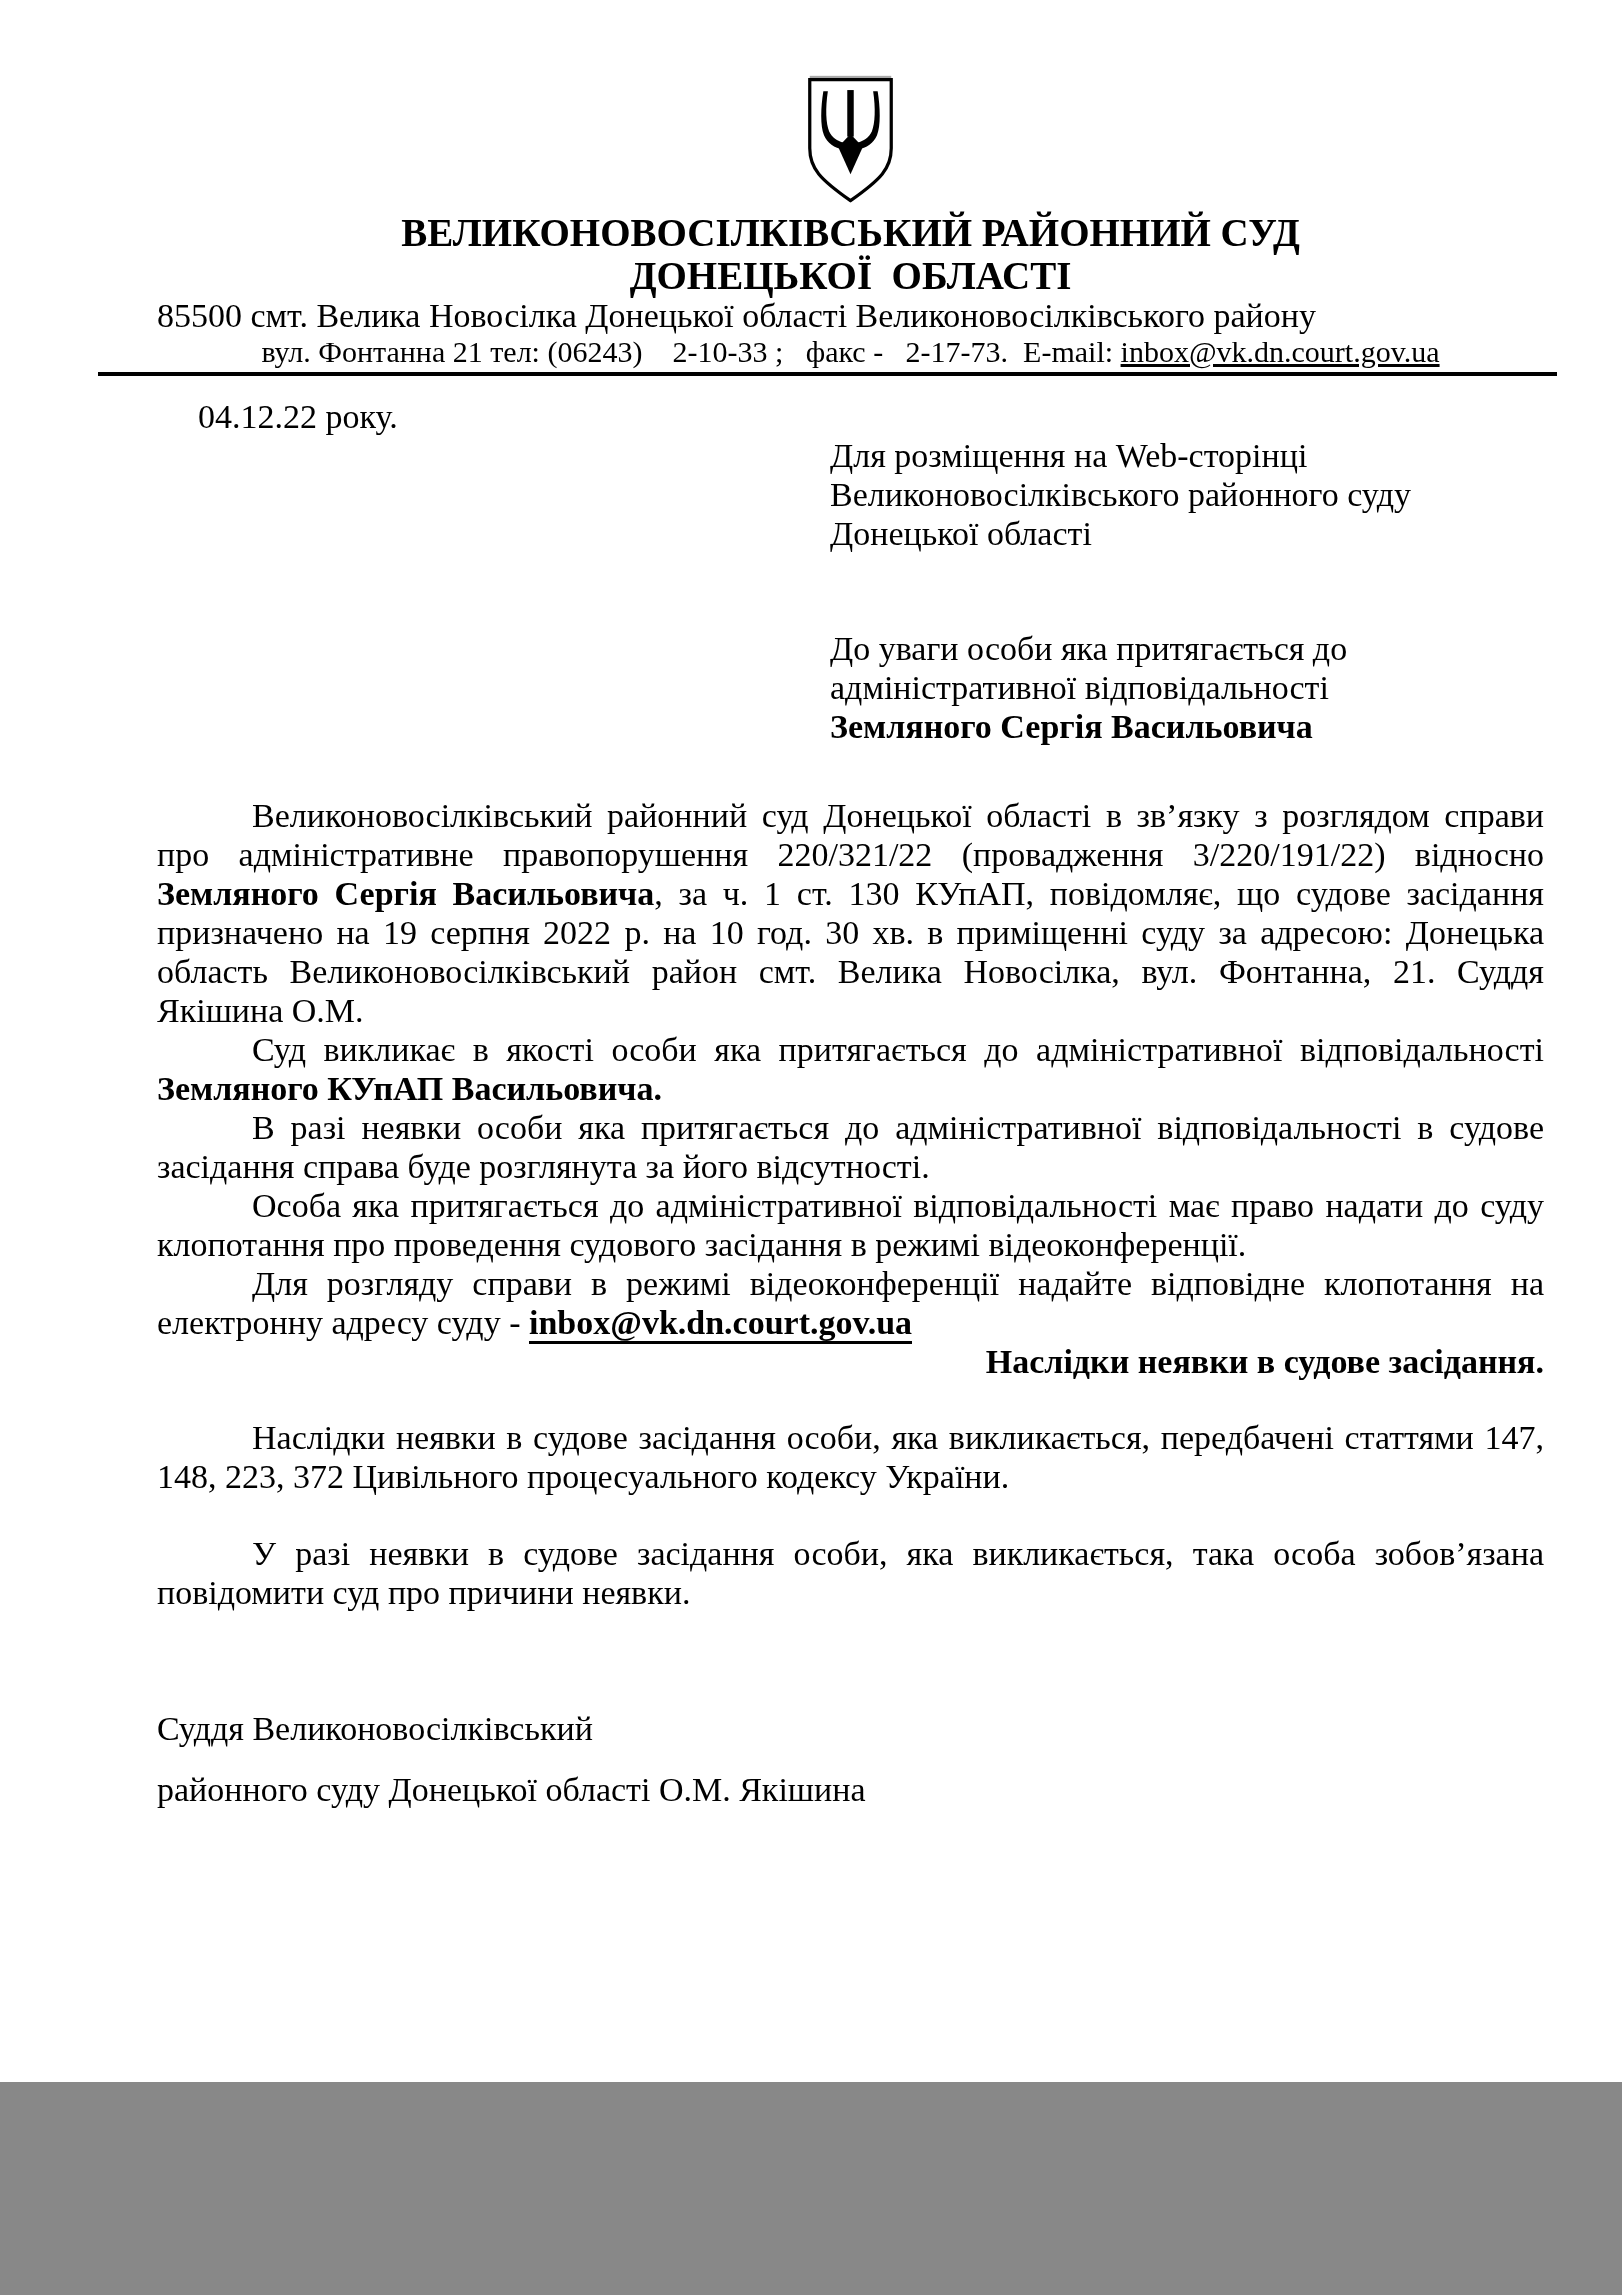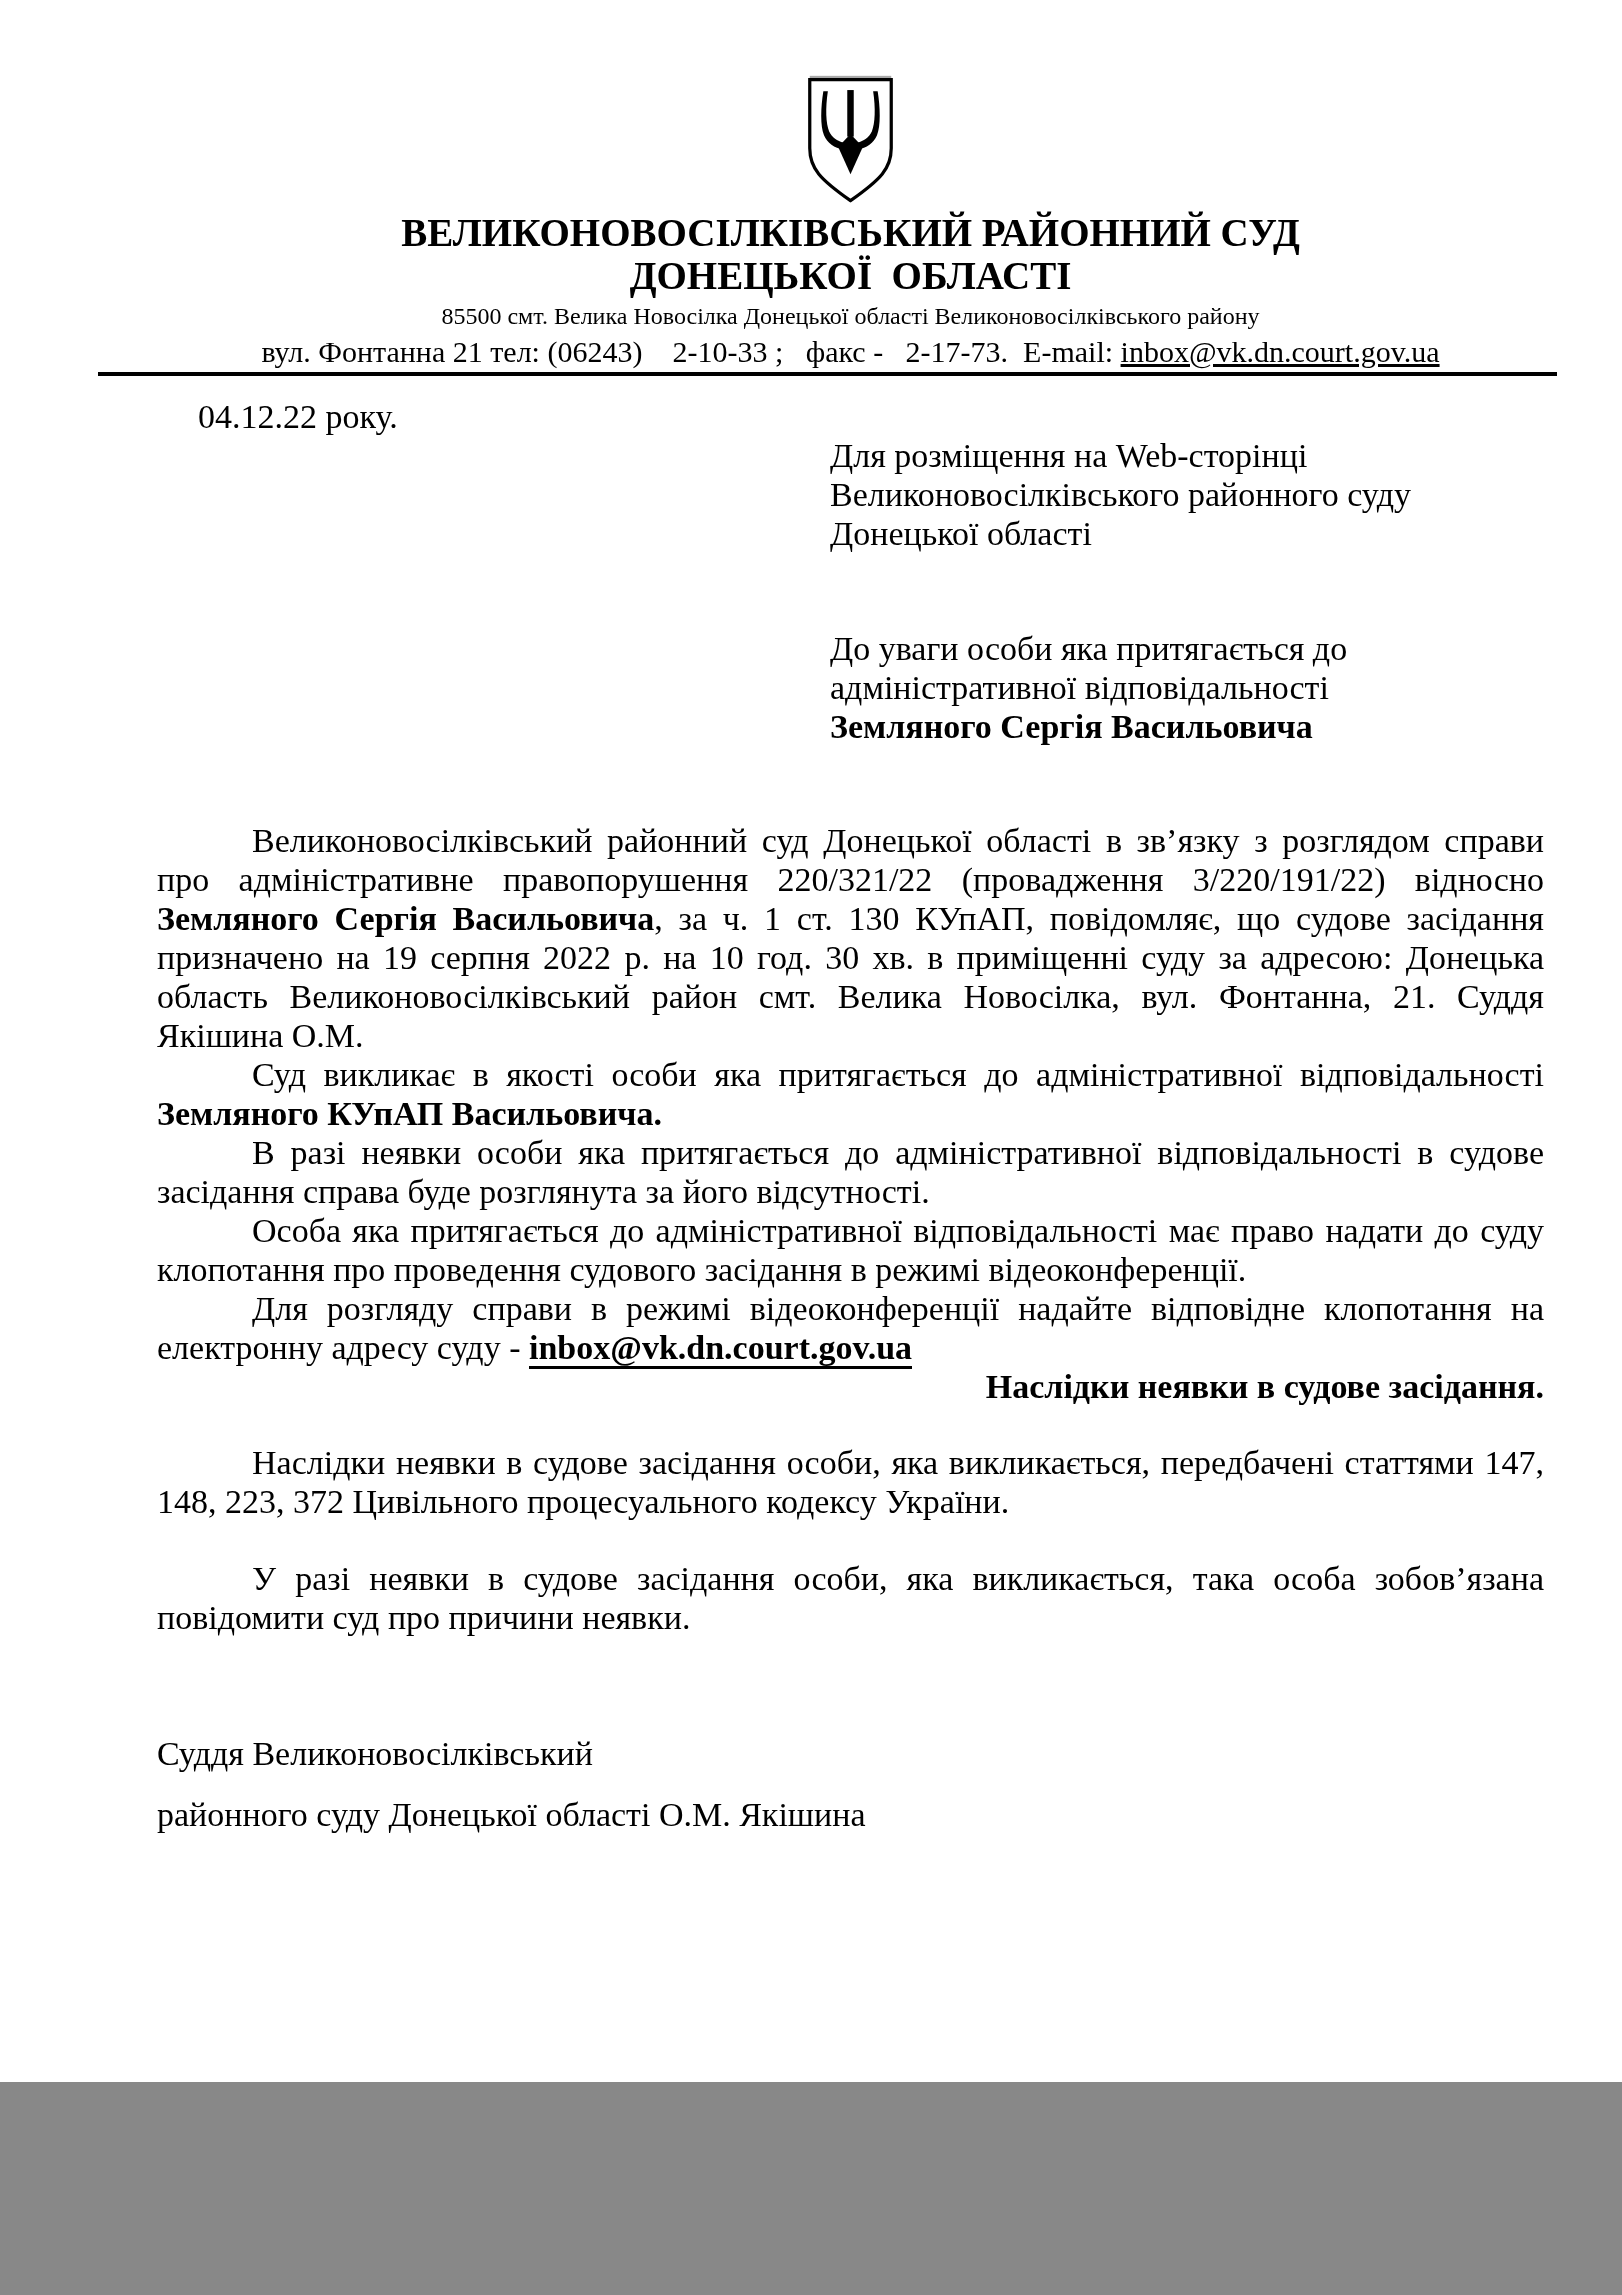"85500 смт. Велика Новосілка Донецької" .addr1 { font-size: 24px -> 34px; text-align: center -> left }
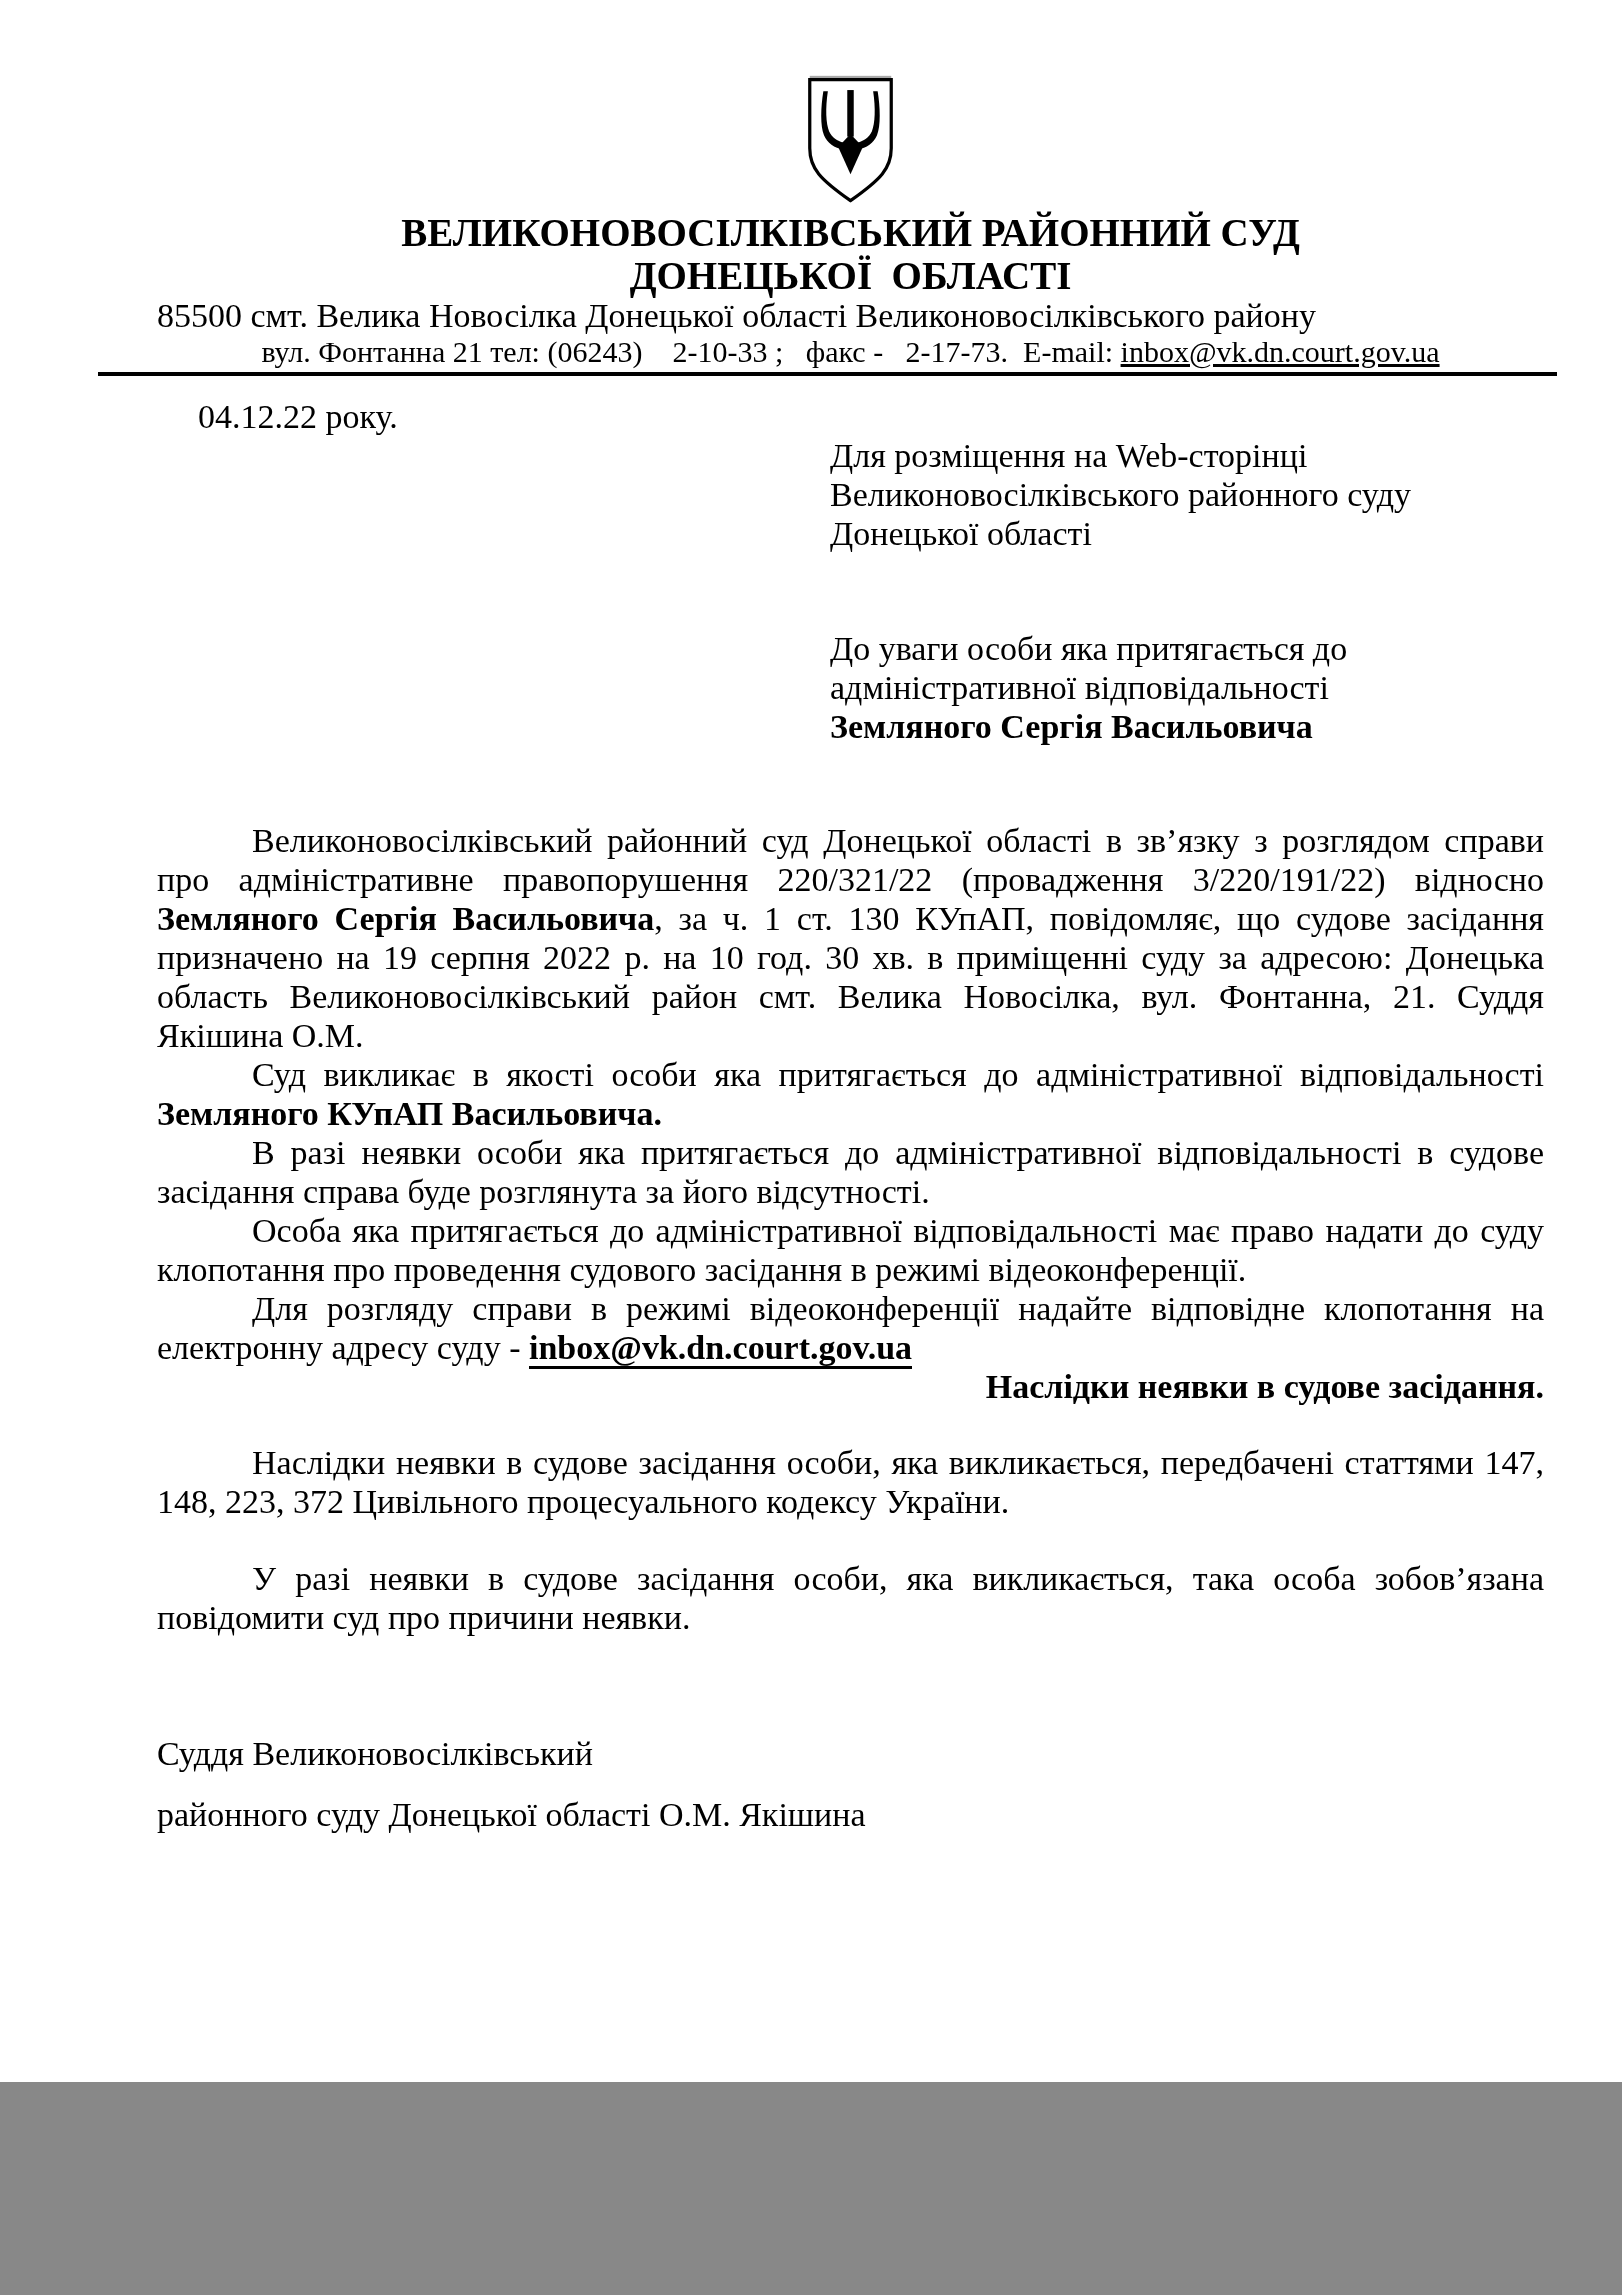"Великоновосілківський районний суд Донецької" .body-text { margin-top: 75px -> 50px }
